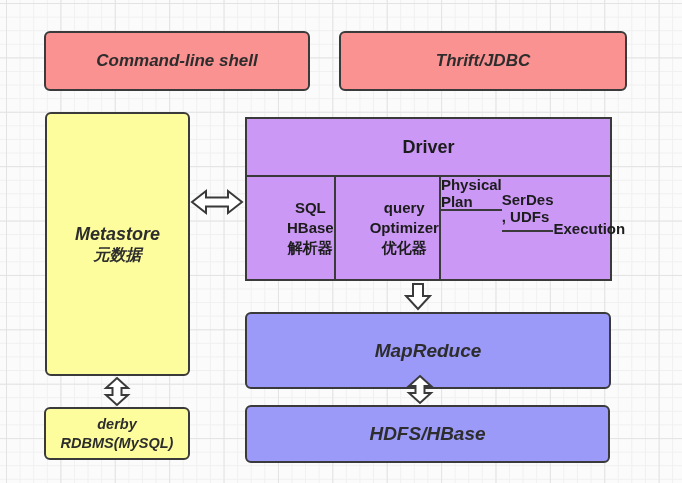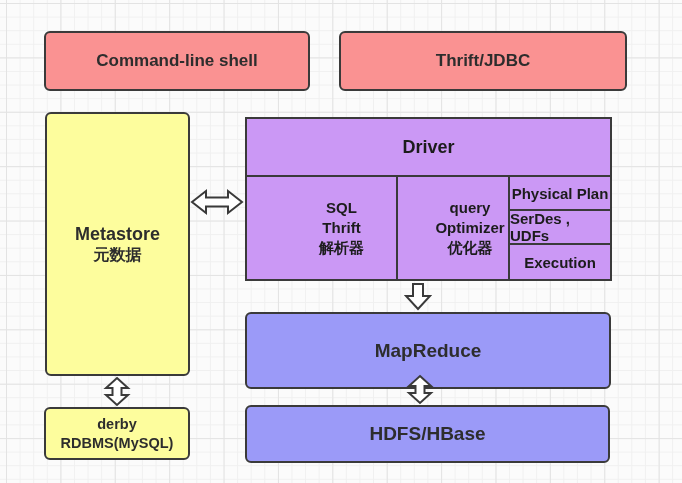"Command-line shell" .rounded { font-style: none -> italic }
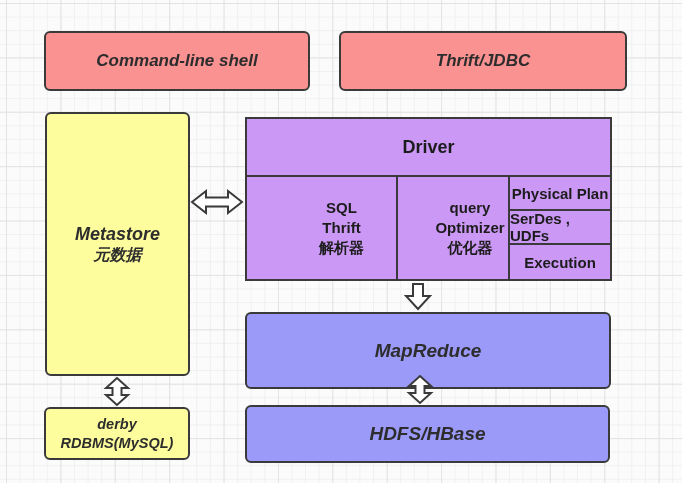"Physical Plan" .col-right { flex-direction: column -> row }
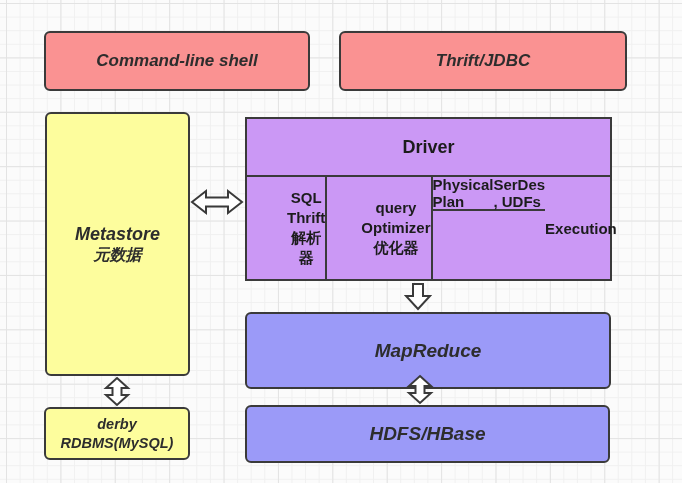"SerDes , UDFs" .row-mid { height: 34px -> 46px; margin-top: none -> 9px }
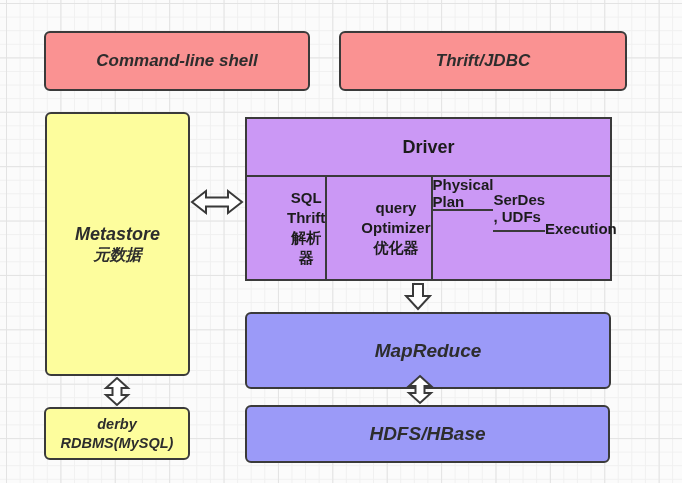"Thrift" span.line2 { text: Thrift -> HBase }
